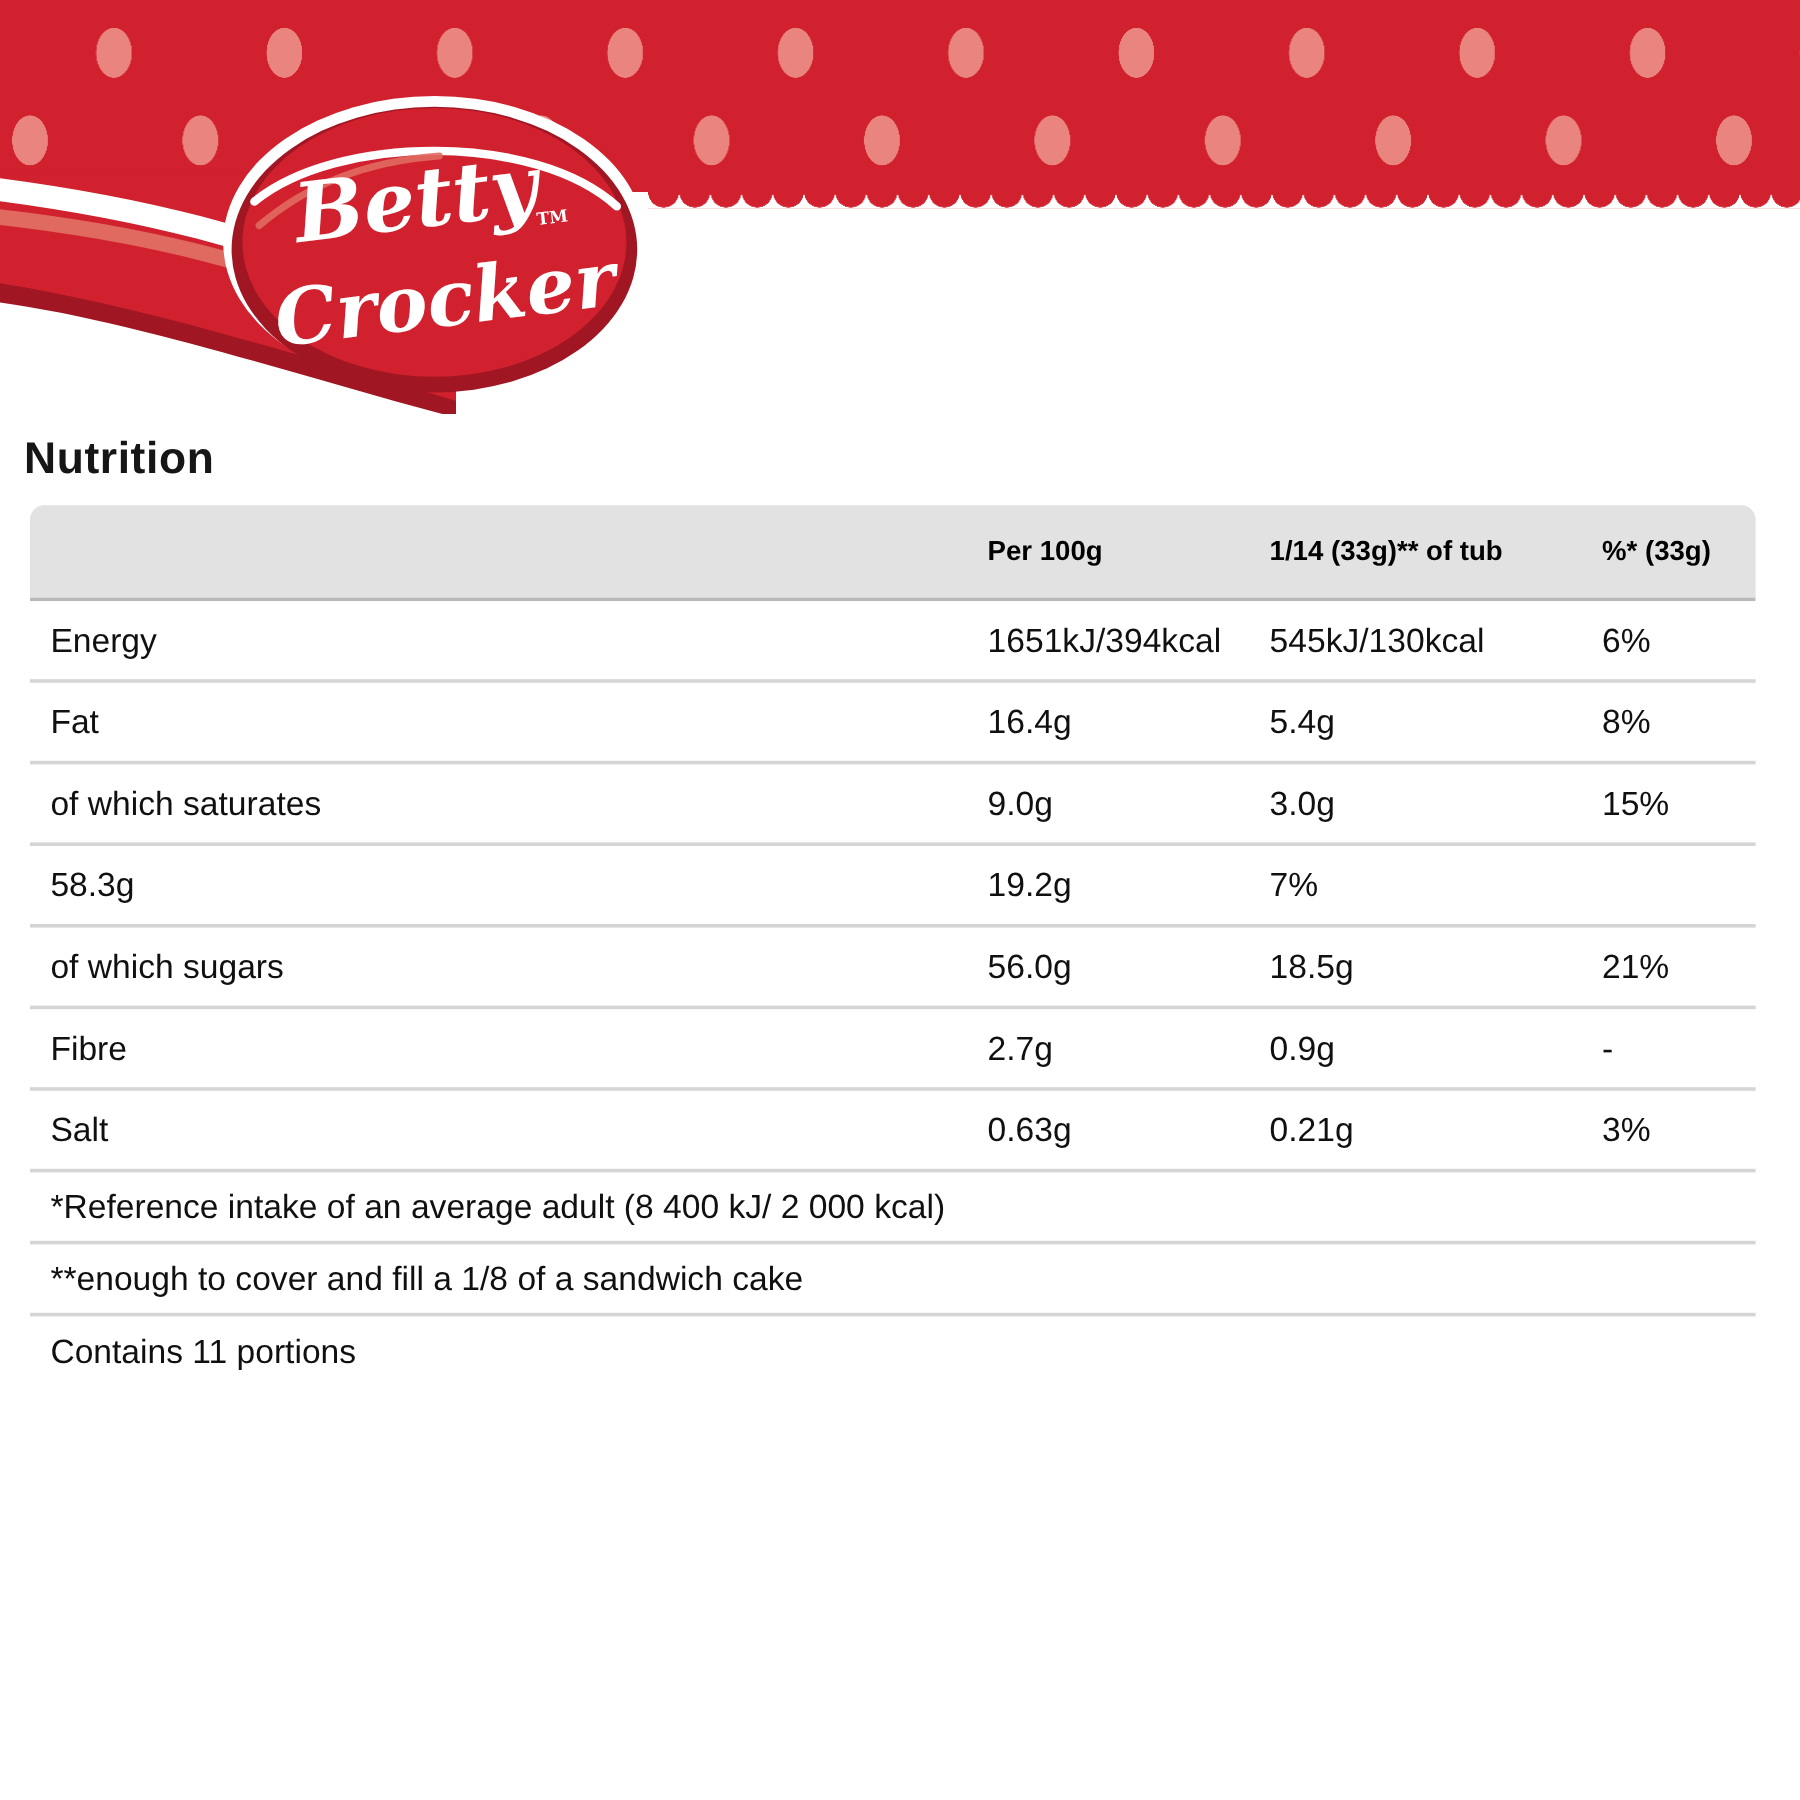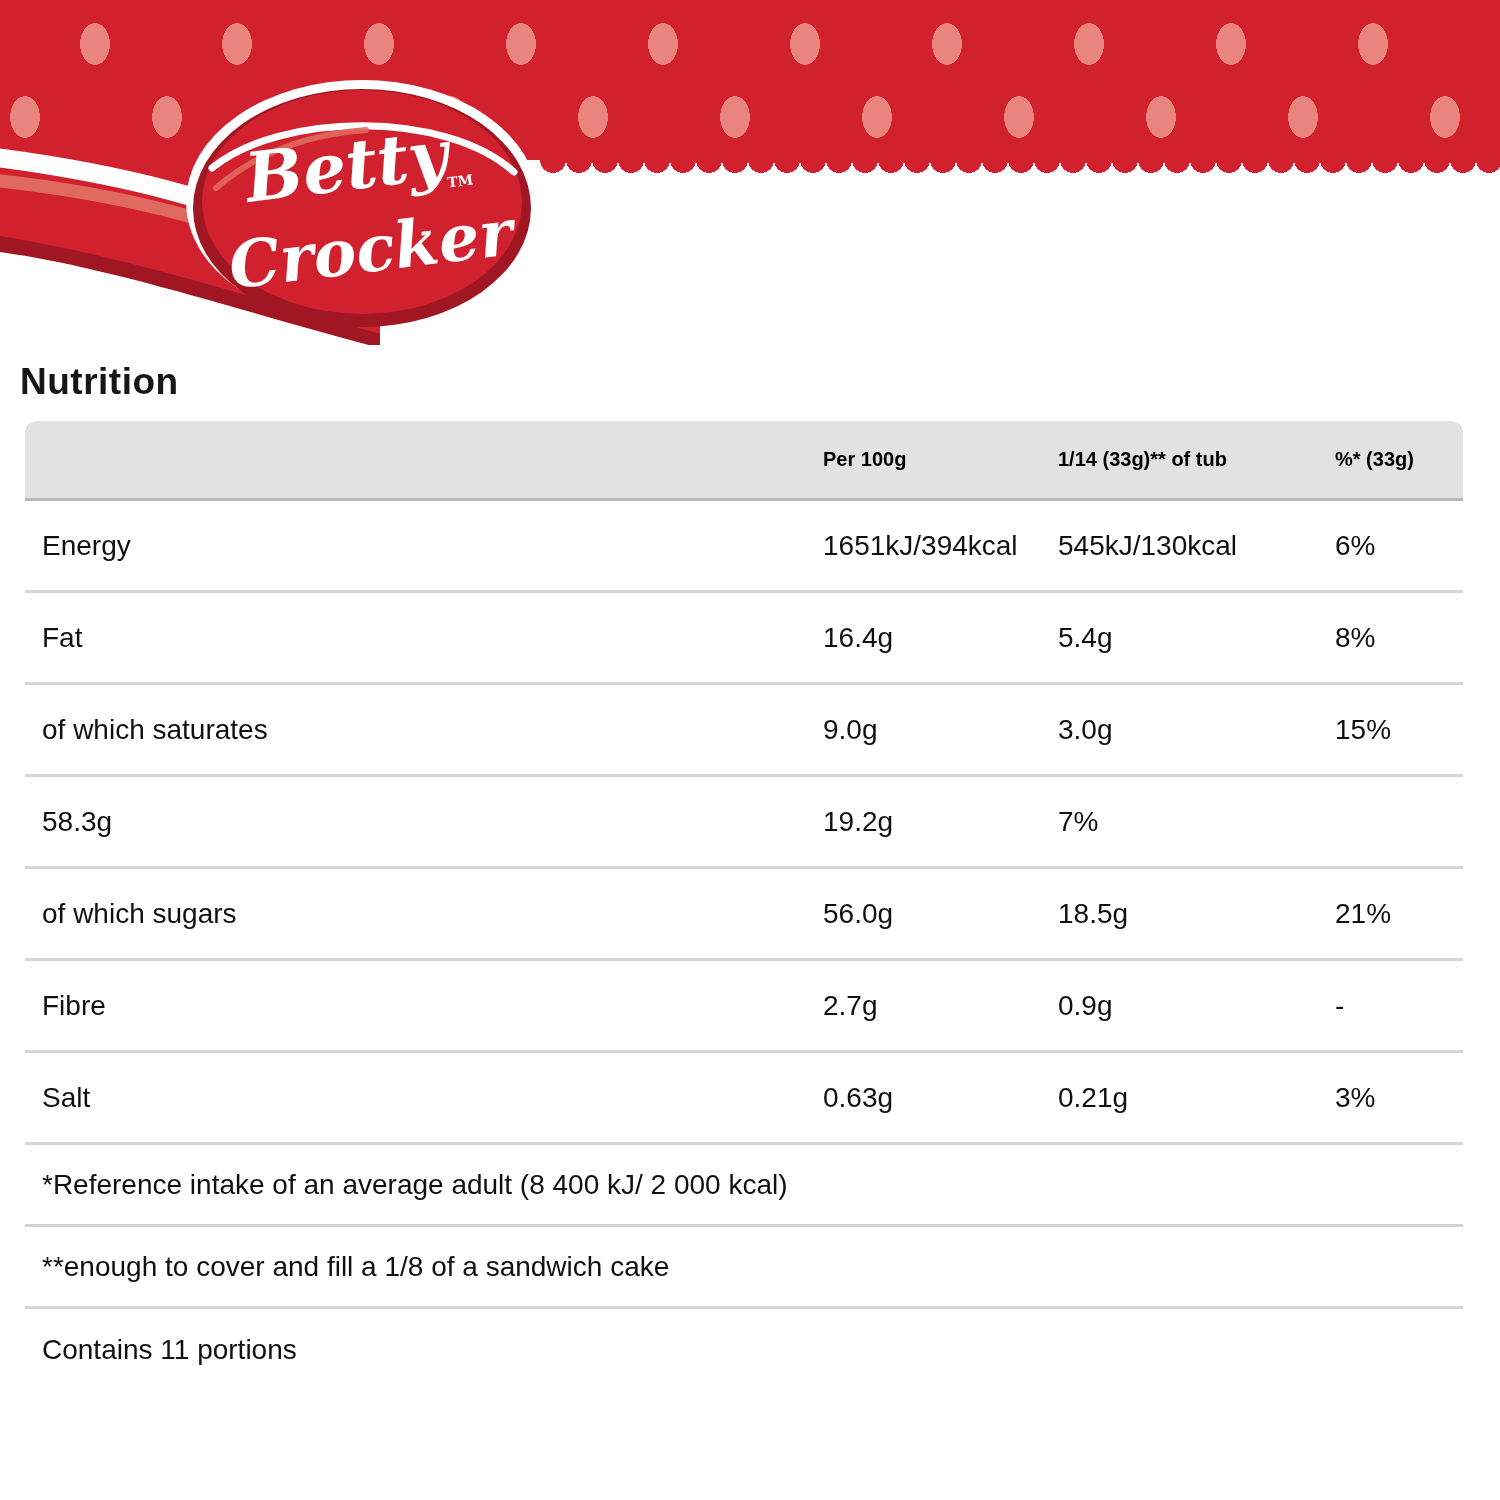"Per 100g" .thead { font-size: 20px -> 23px }
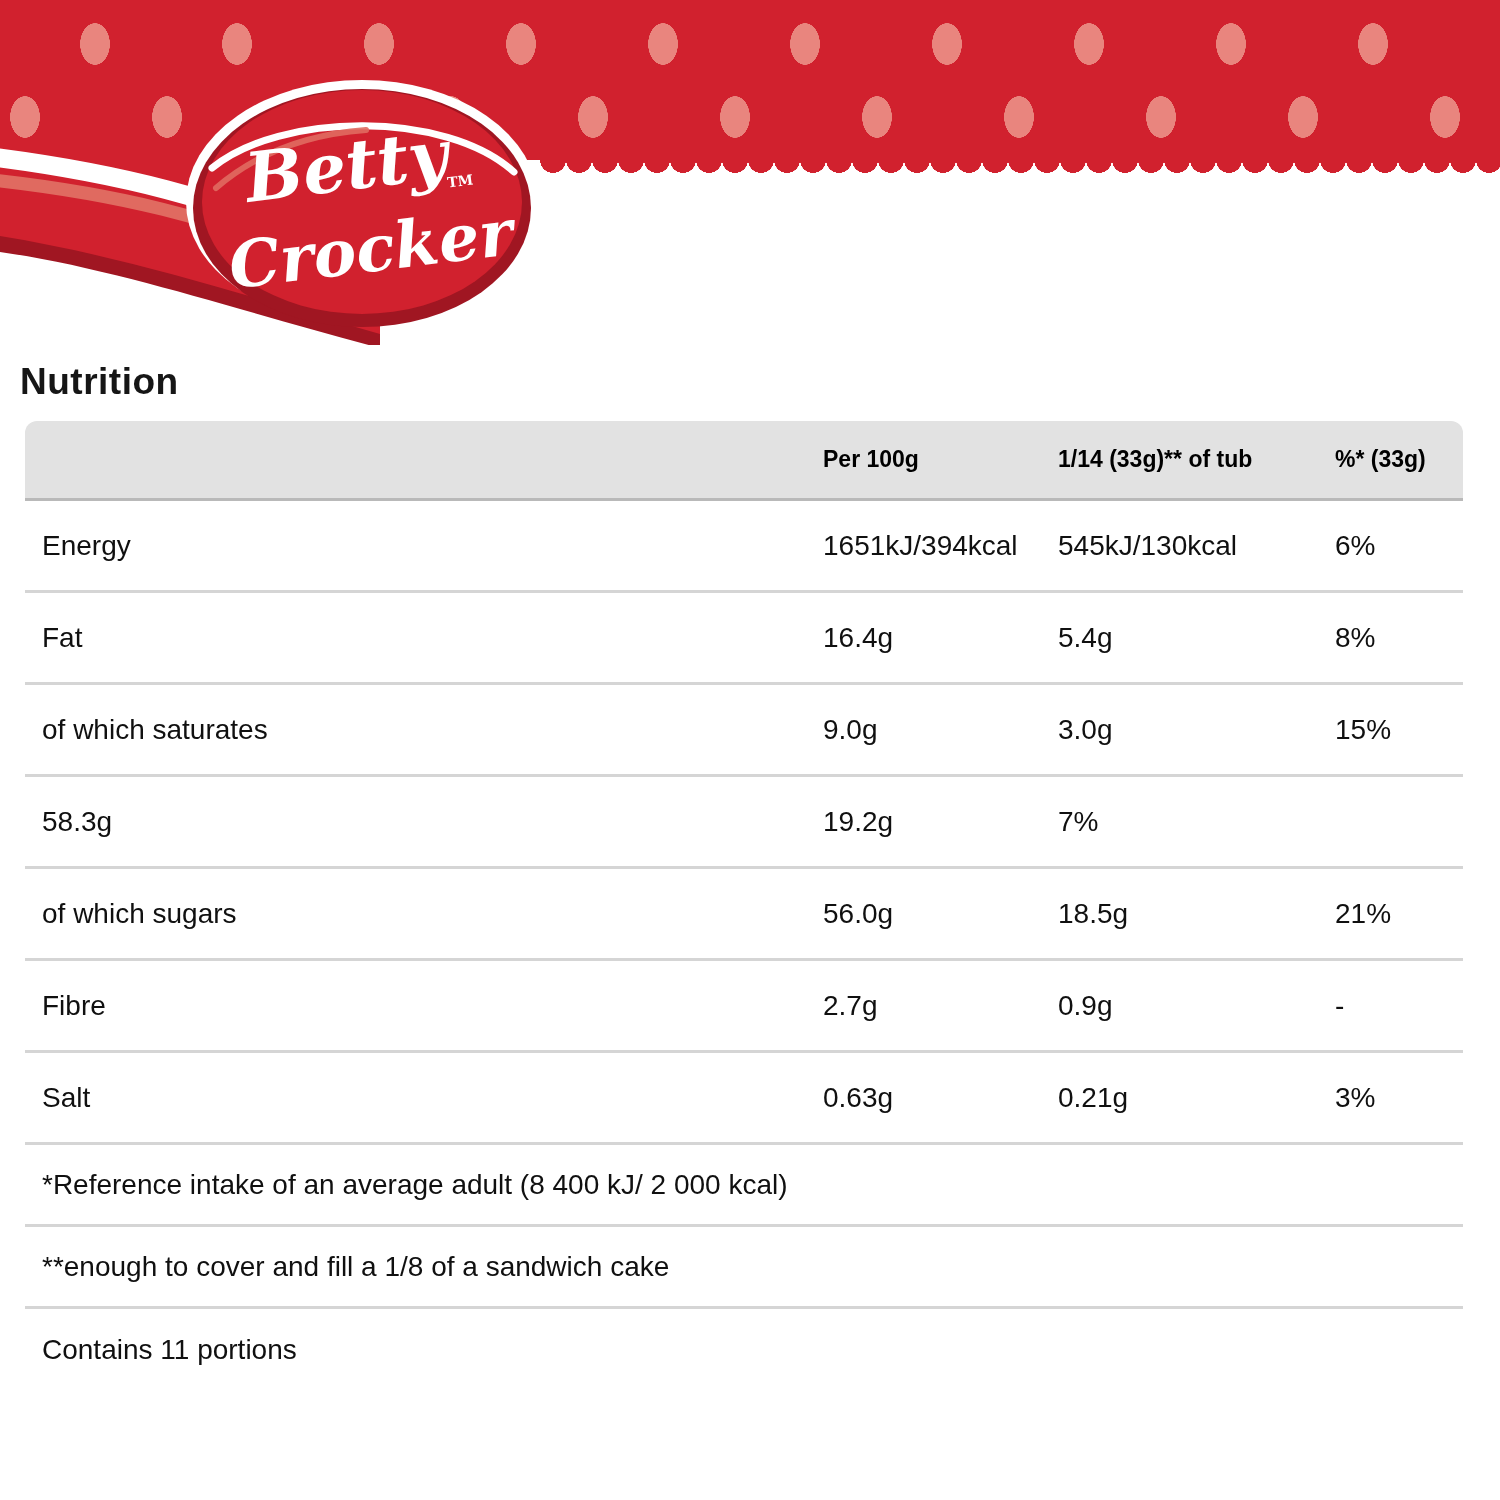"Energy" .tr { height: 92px -> 68px }
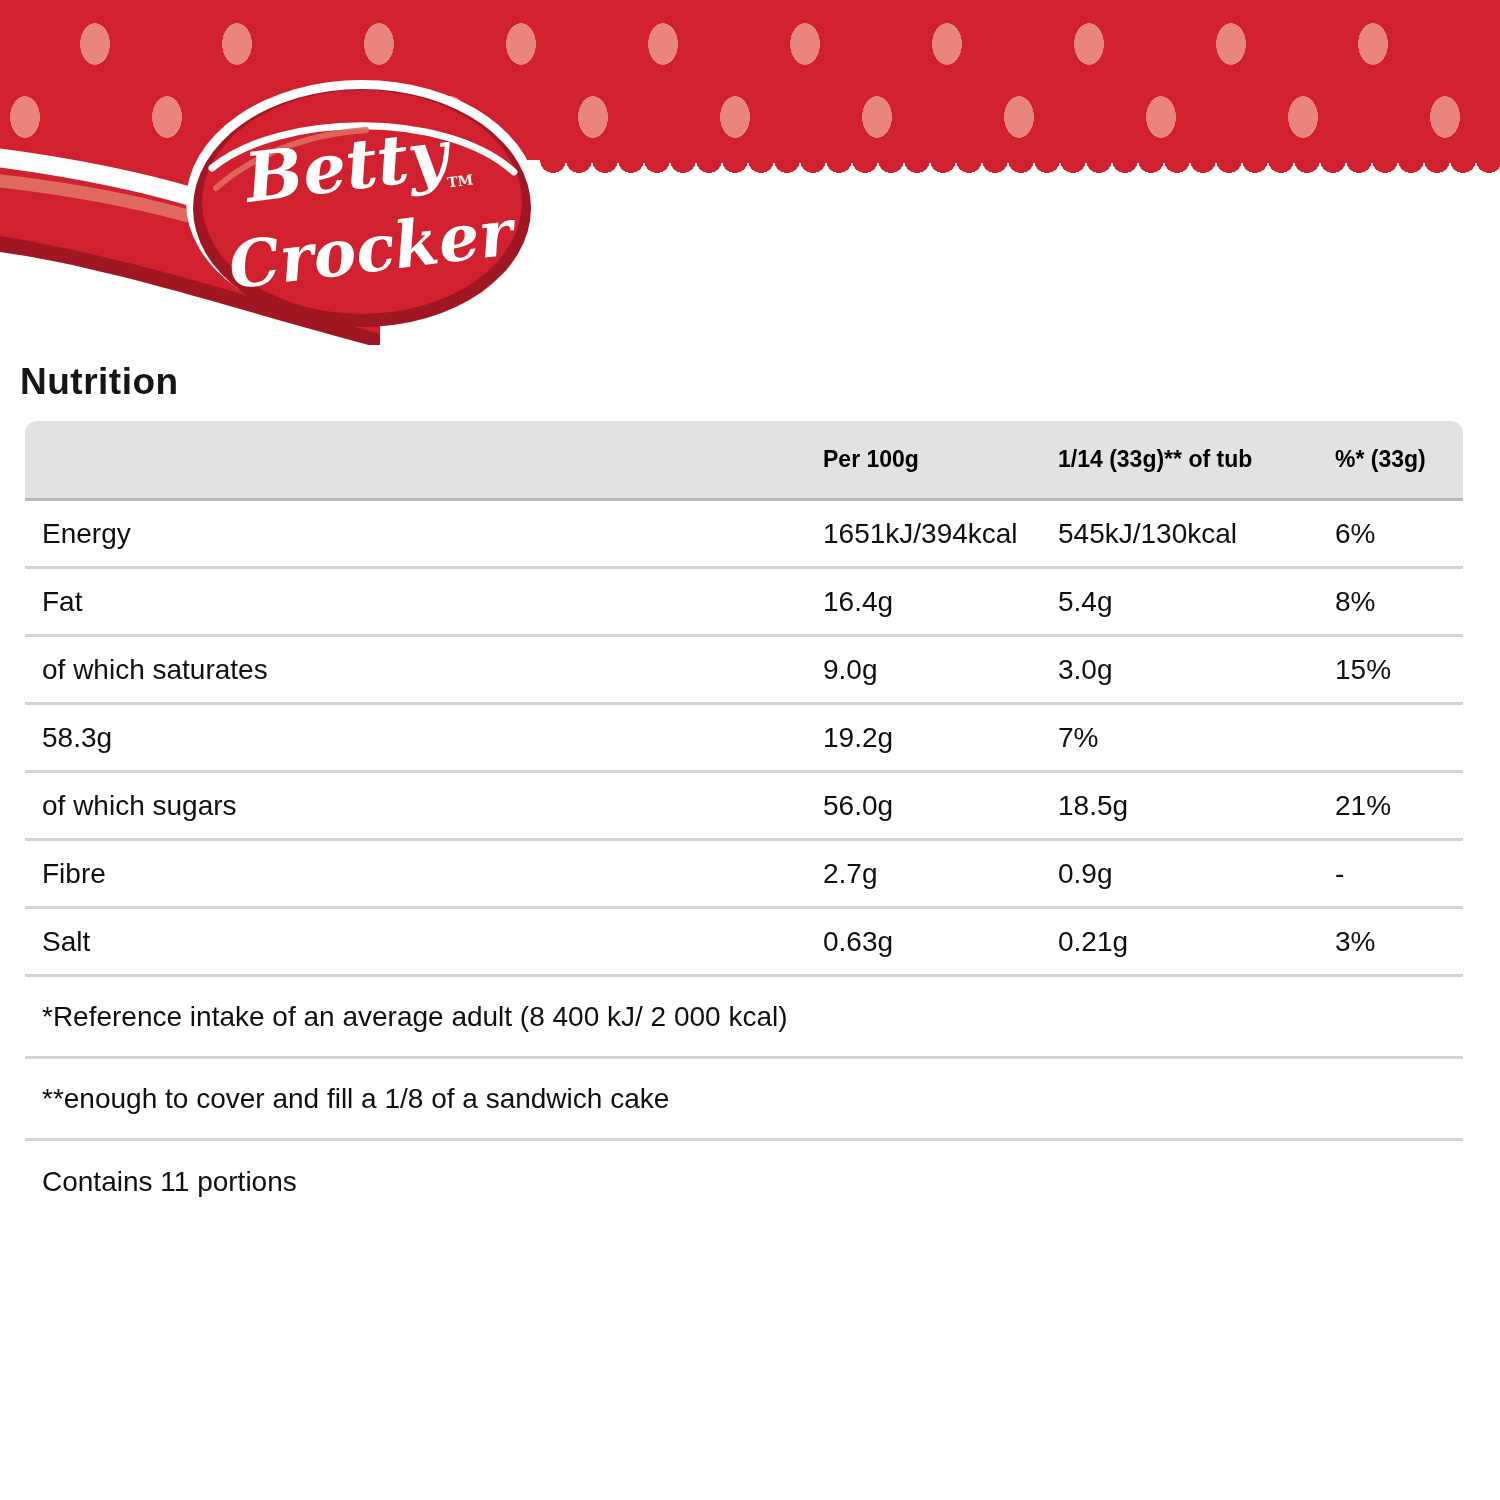"*Reference intake of an average" .tr.foot { height: 82px -> 60px }
